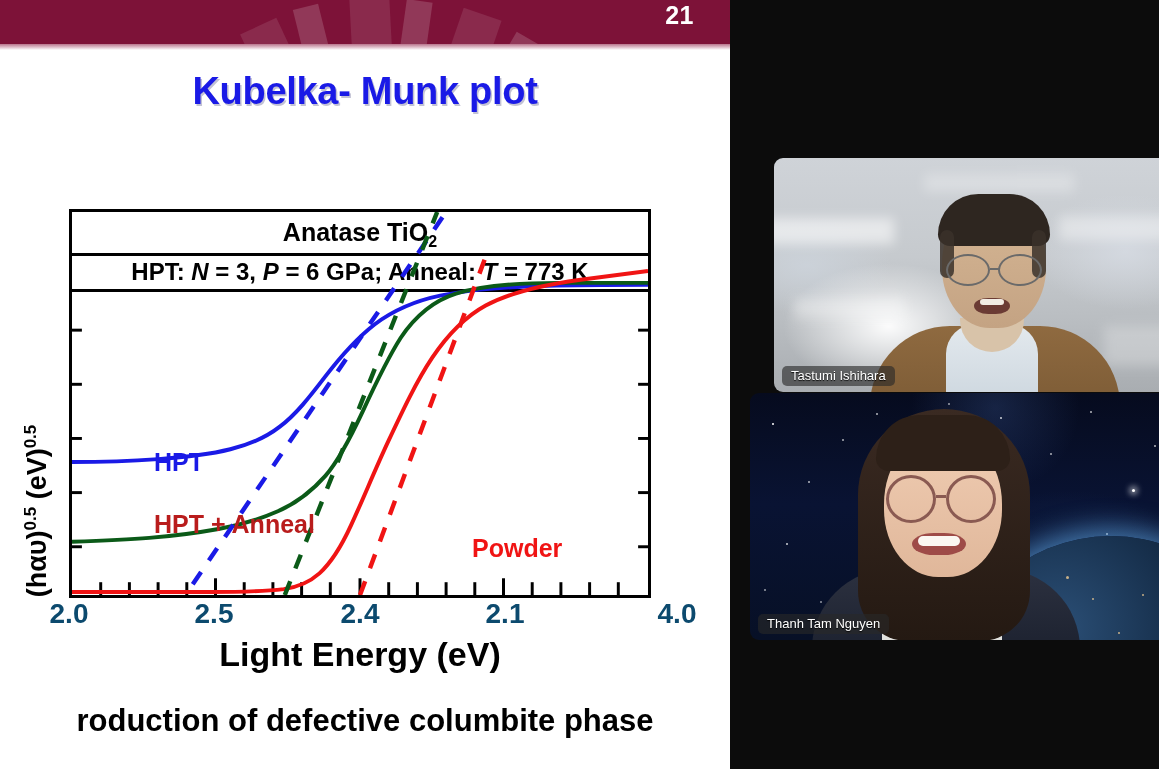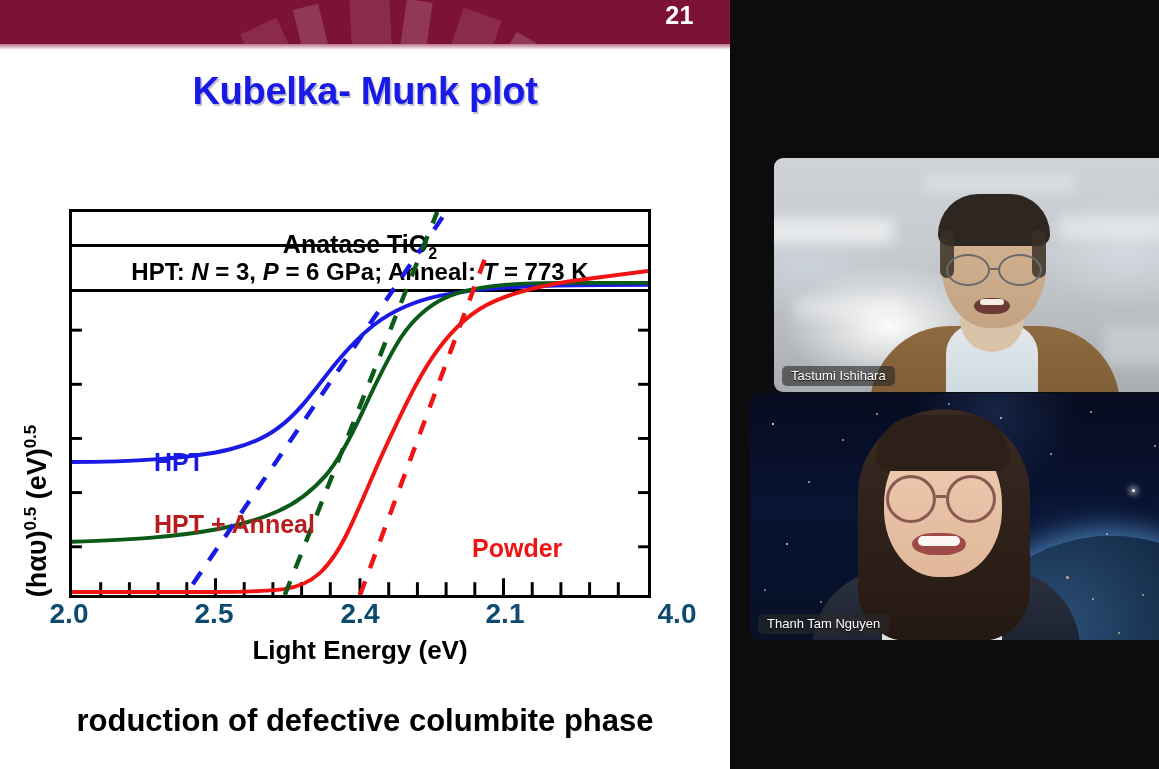"Anatase TiO2" #hdr1 { height: 23px -> 44px; top: 12px -> 0 }
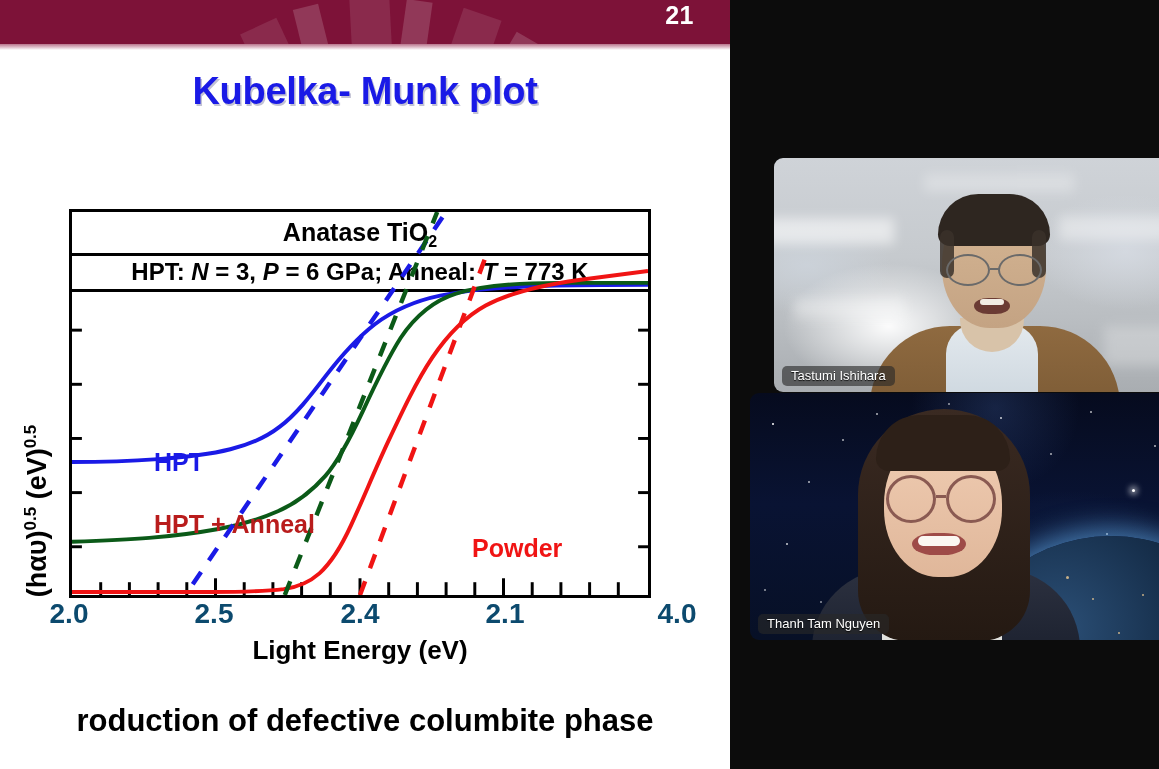"Light Energy (eV)" #xlabel { font-size: 26px -> 34px }
